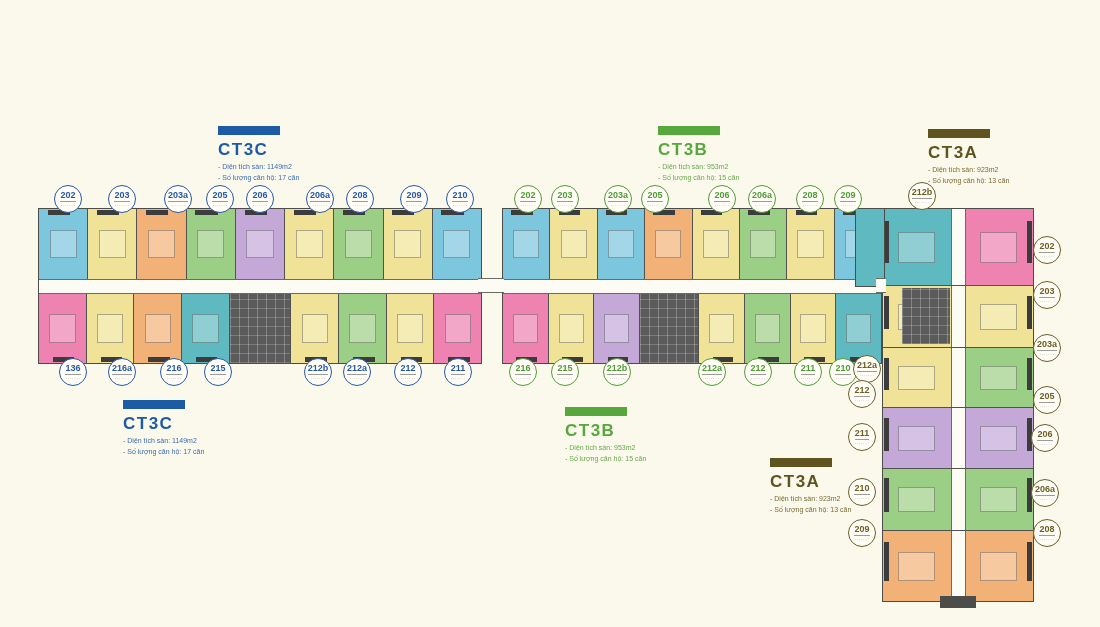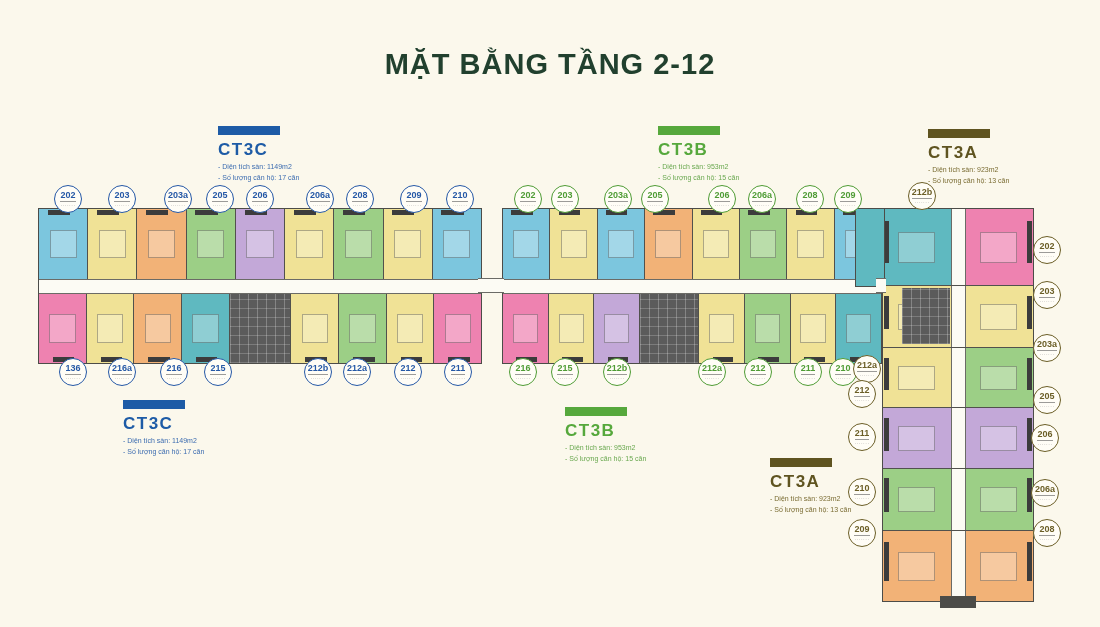"MẶT BẰNG TẦNG 2-12" div { html: <div>MẶT BẰNG TẦNG 2-12</div> -> none }
